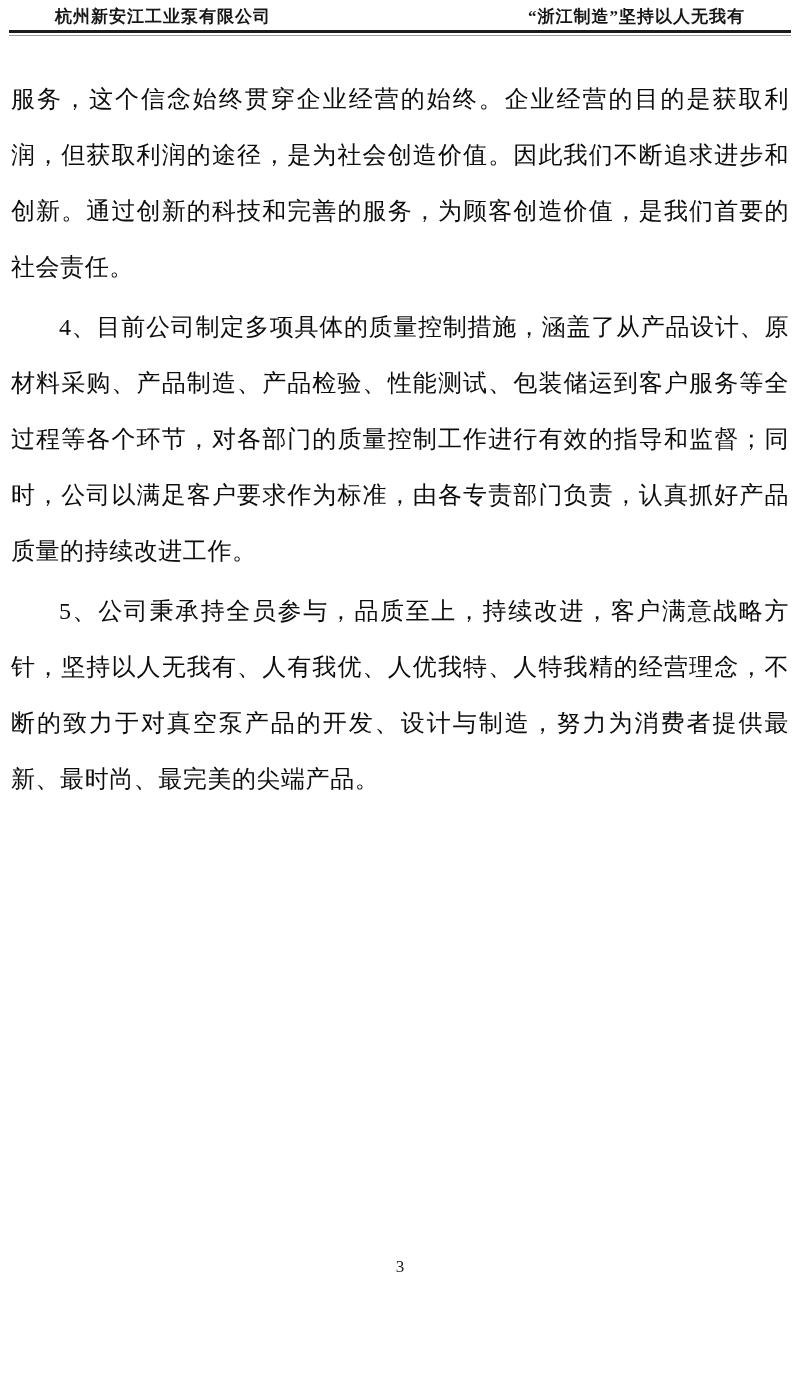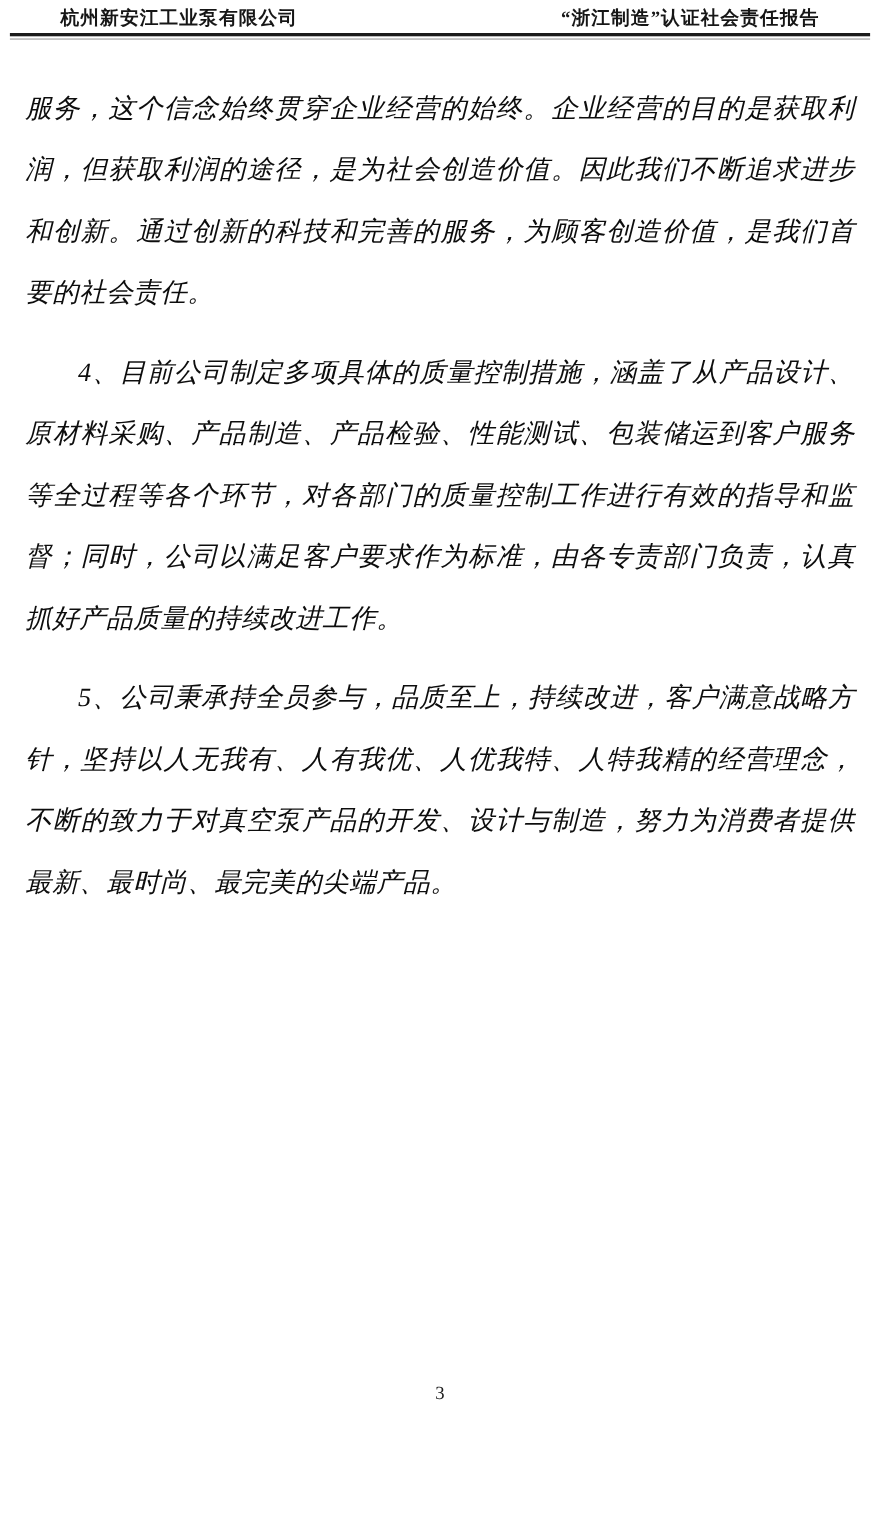"“浙江制造”认证社会责任报告" span.h-text { text: 认证社会责任报告 -> 坚持以人无我有 }
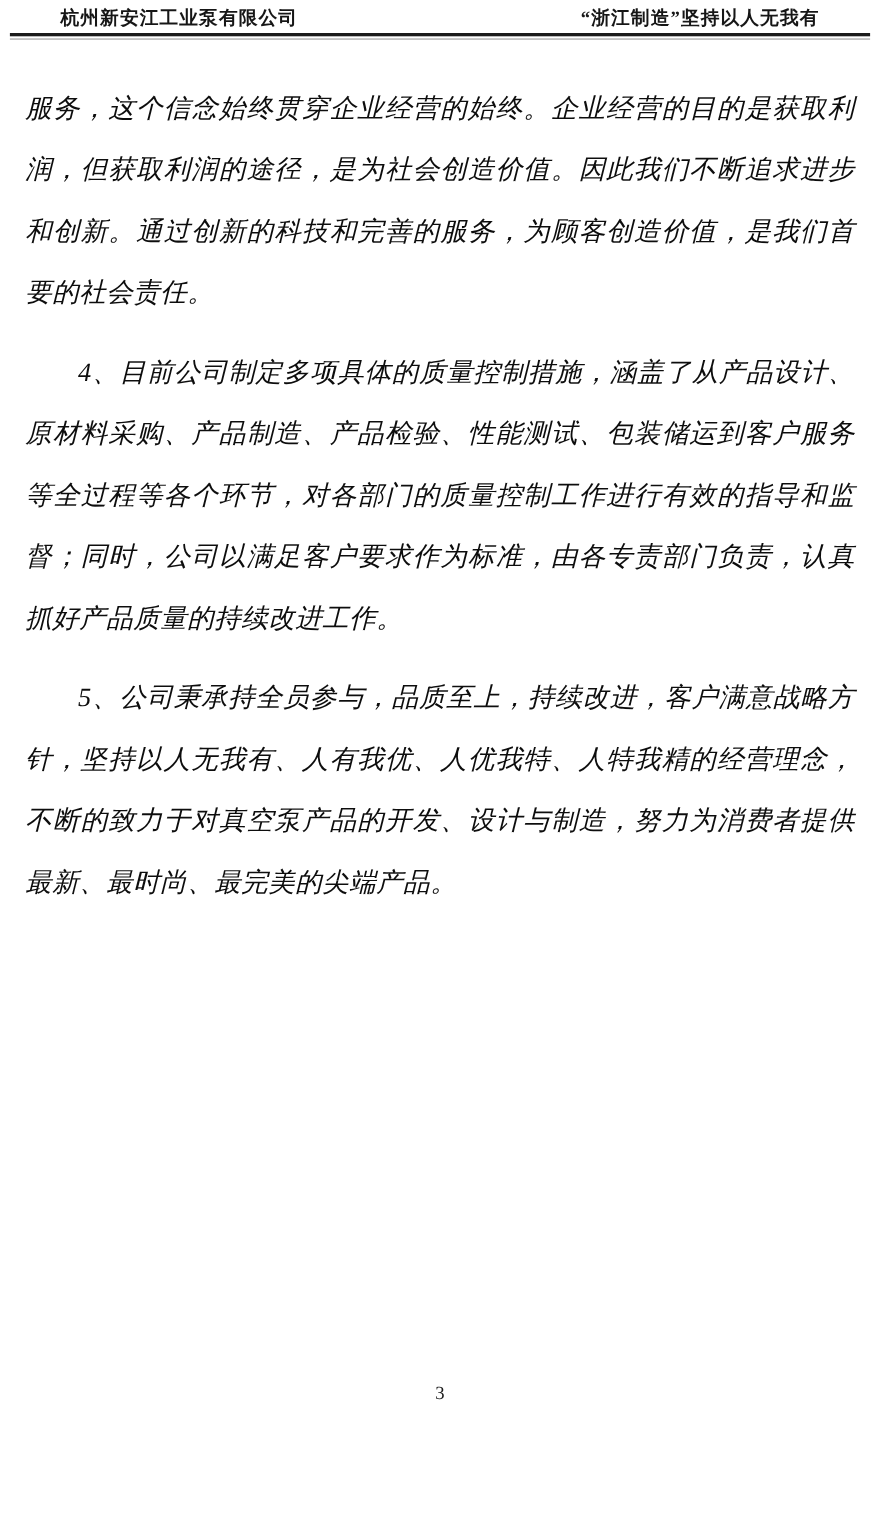"服务，这个信念始终贯穿企业经营的始终。企业经营的目的是获取利润，但获取利润的途径" .doc-body p { font-style: italic -> none; margin: 16px -> 4px }
